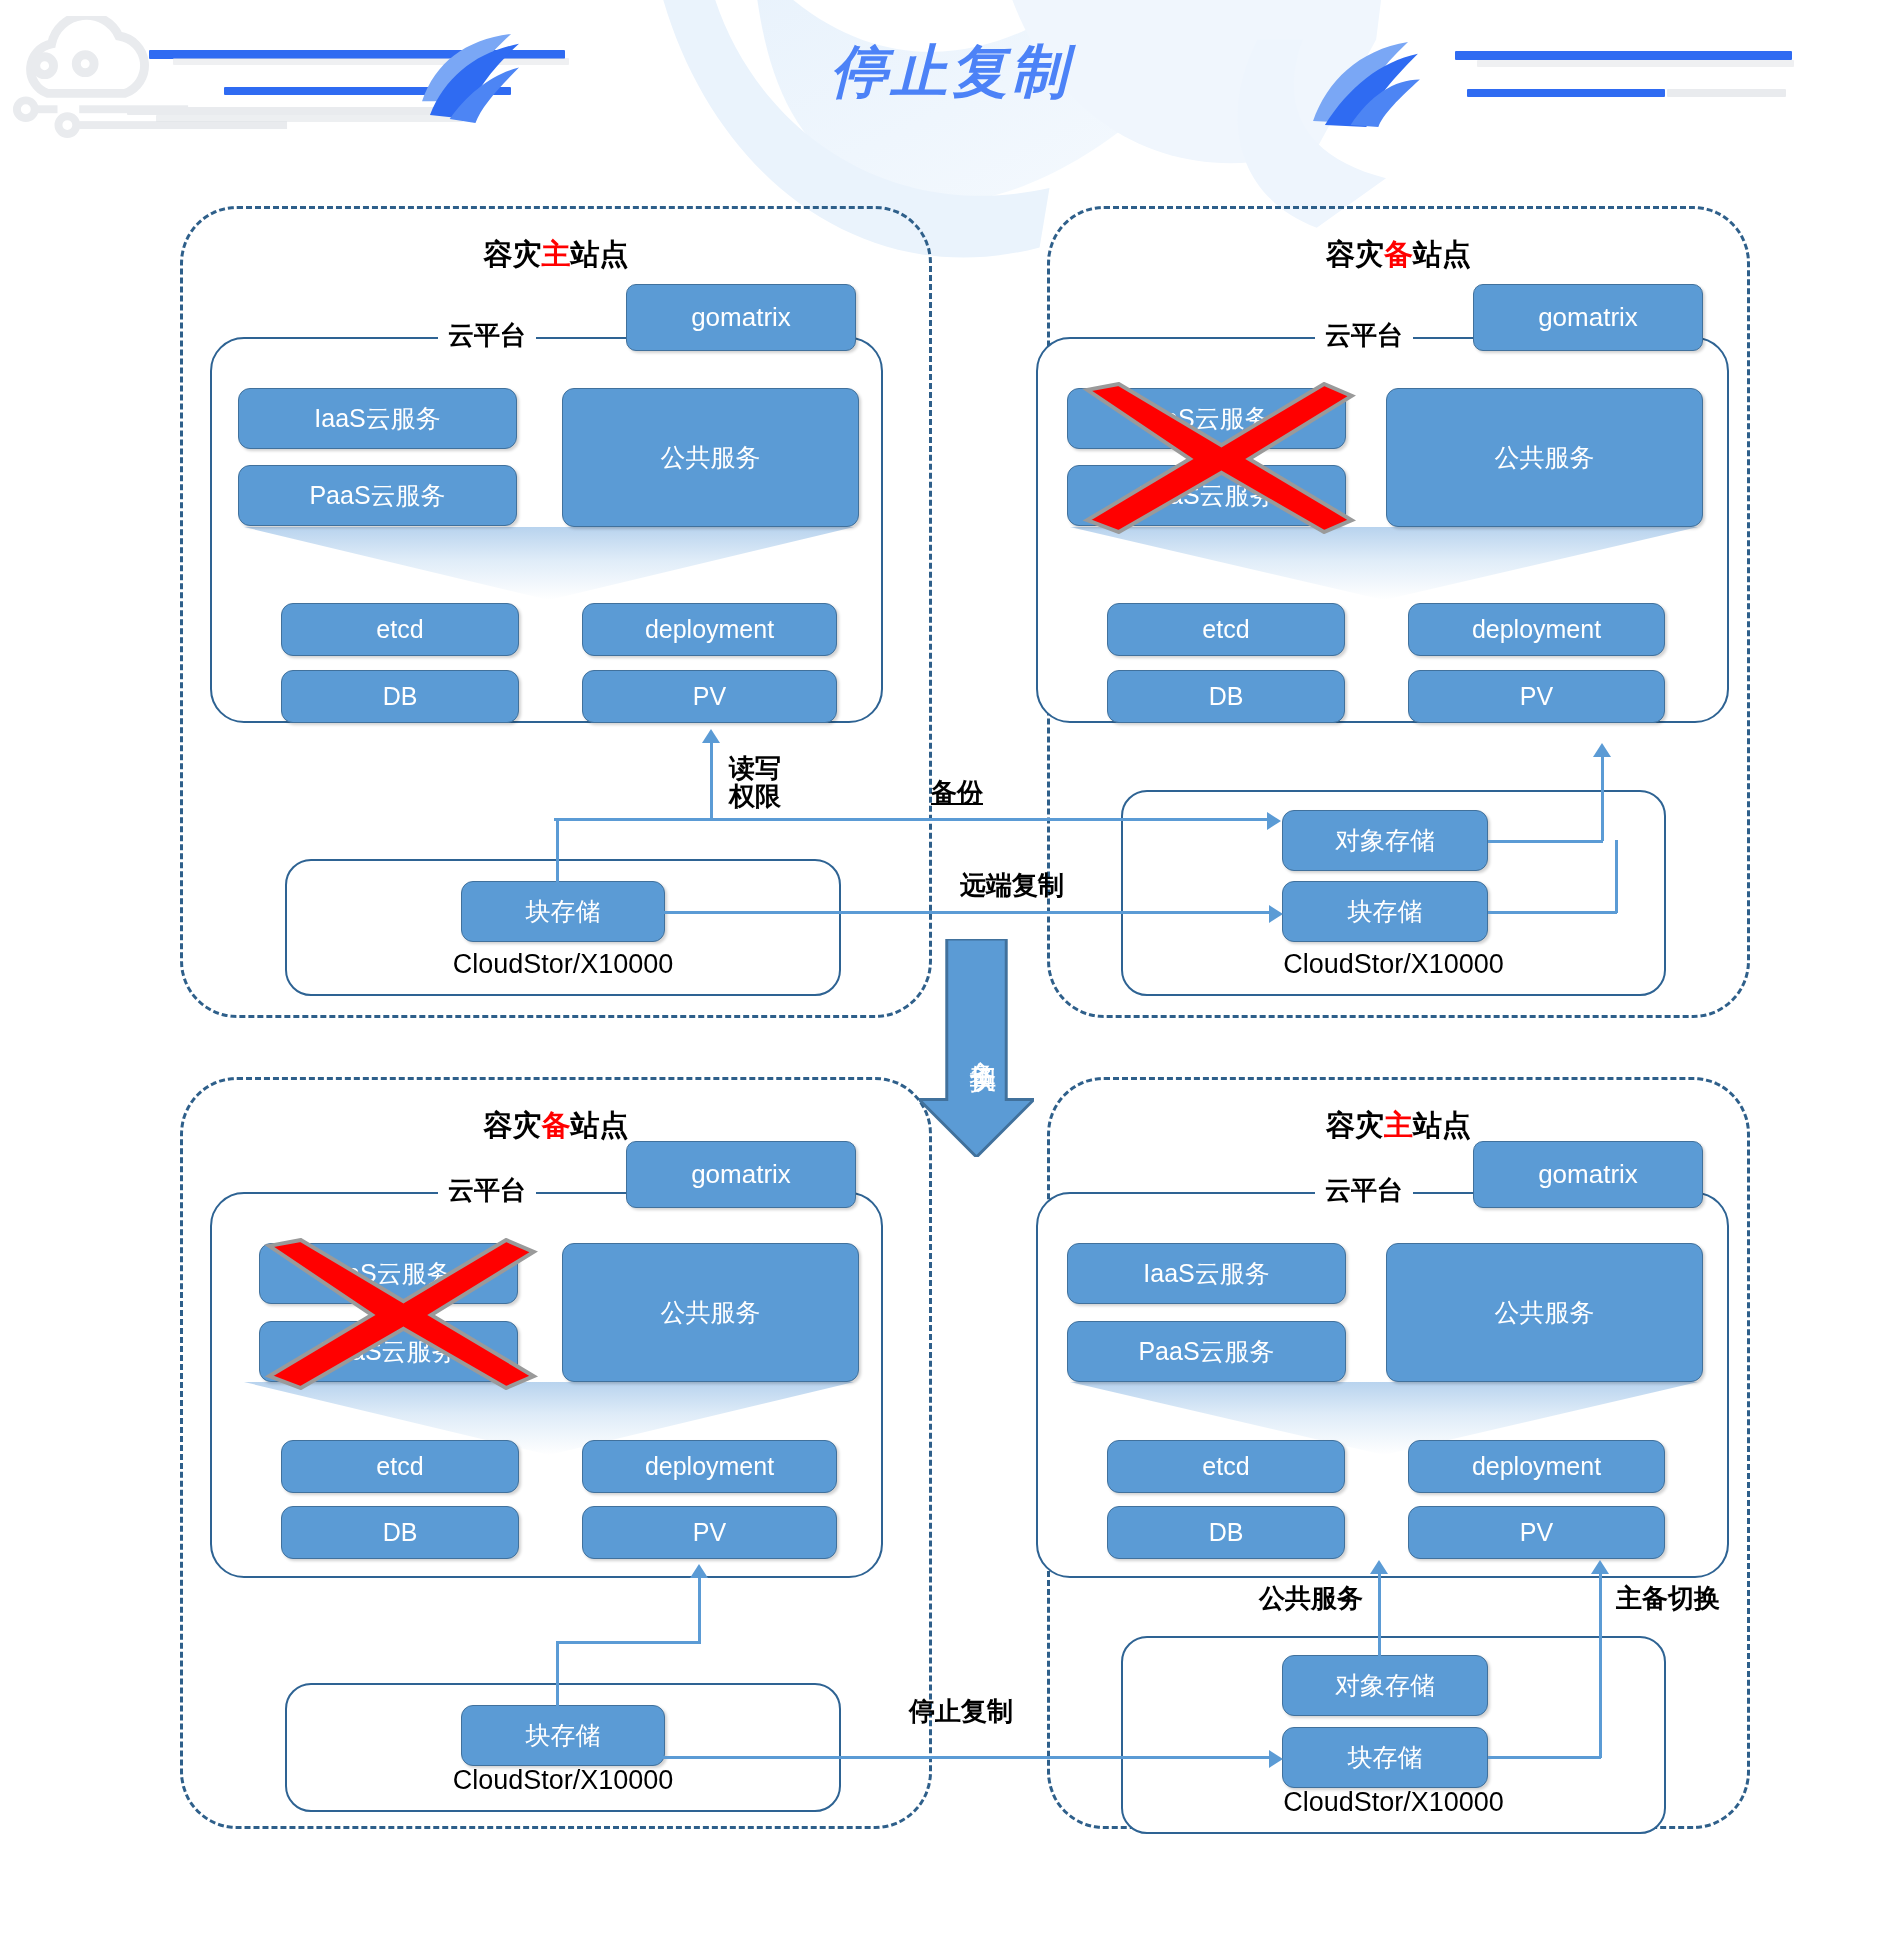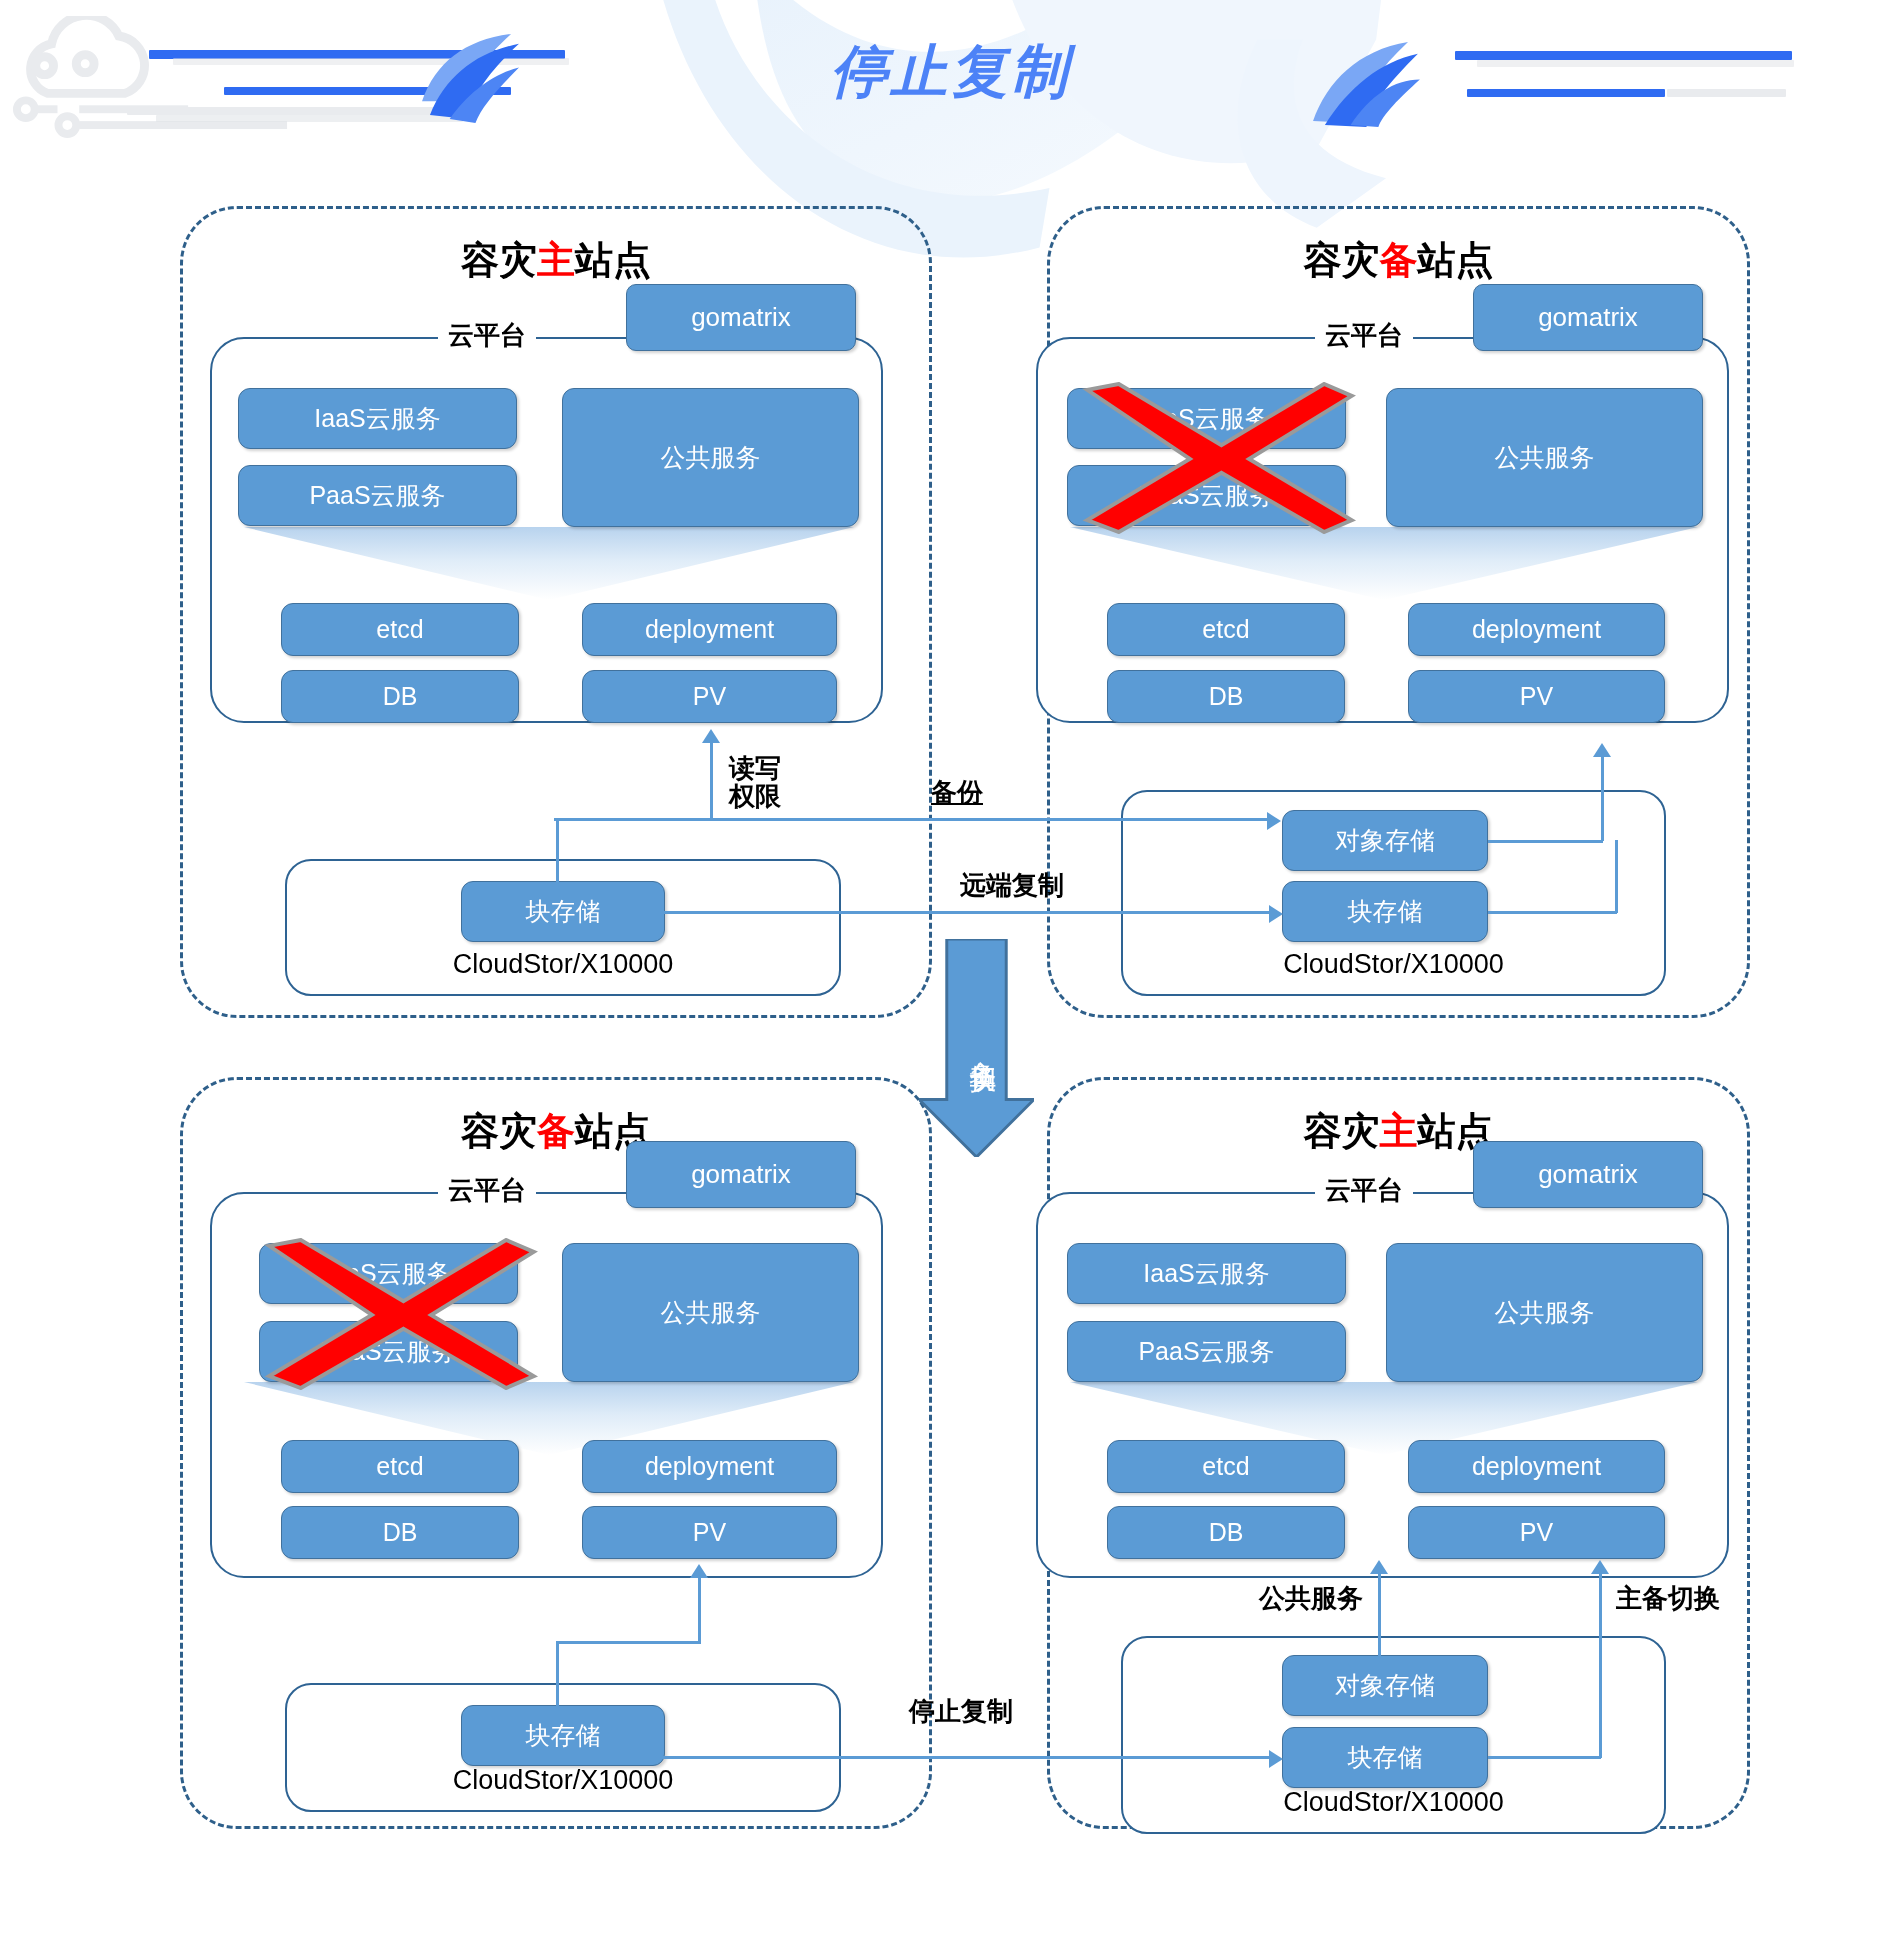"容灾主站点" .site-title { font-size: 38px -> 29px }
